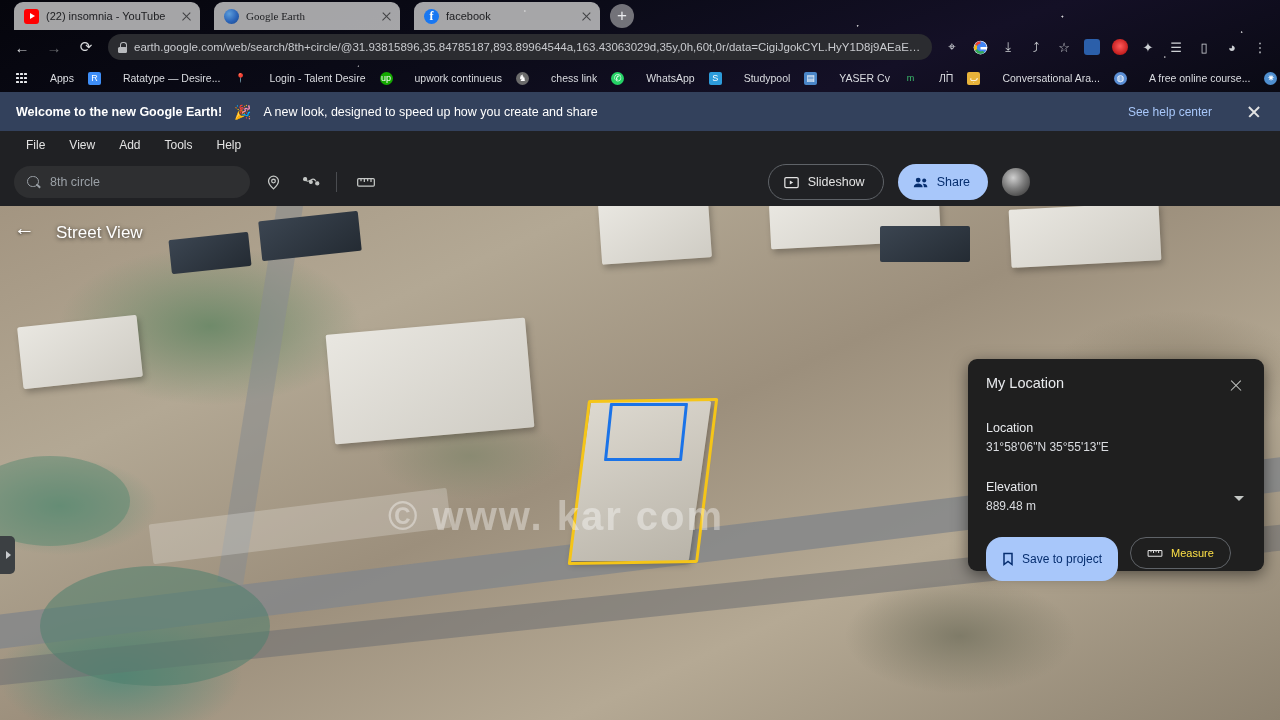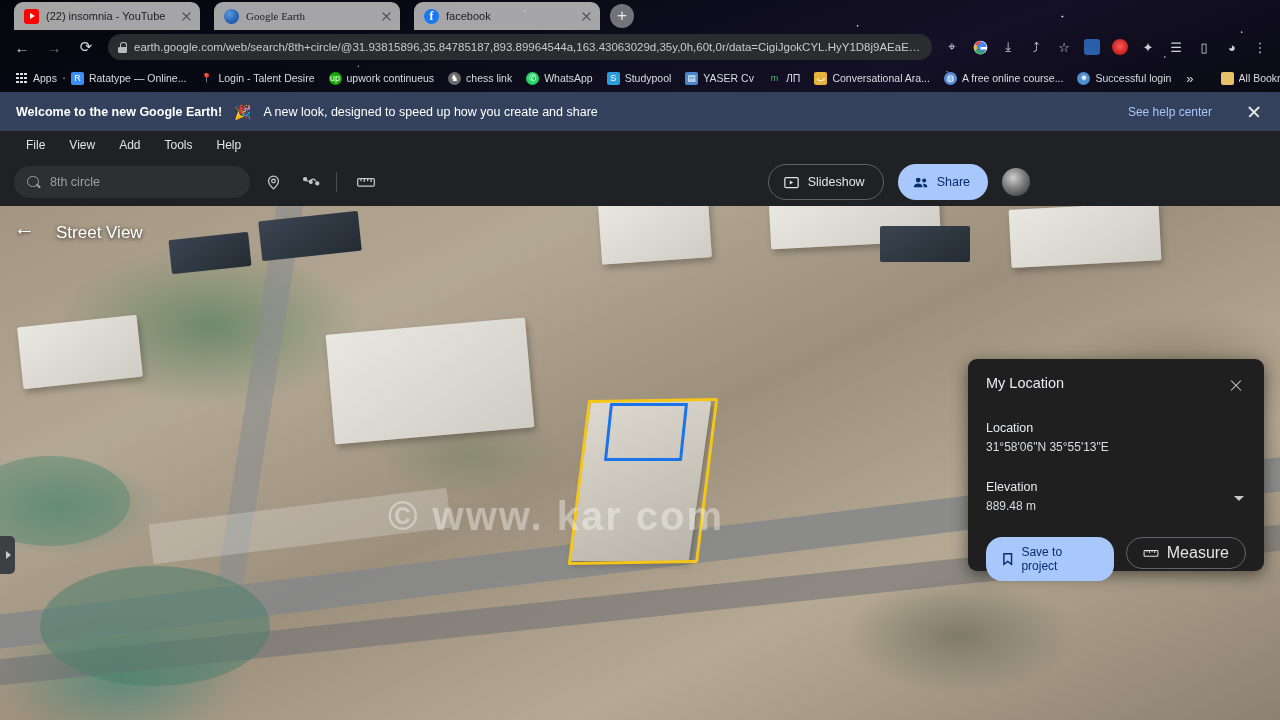"Apps" .bm { gap: 5px -> 22px }
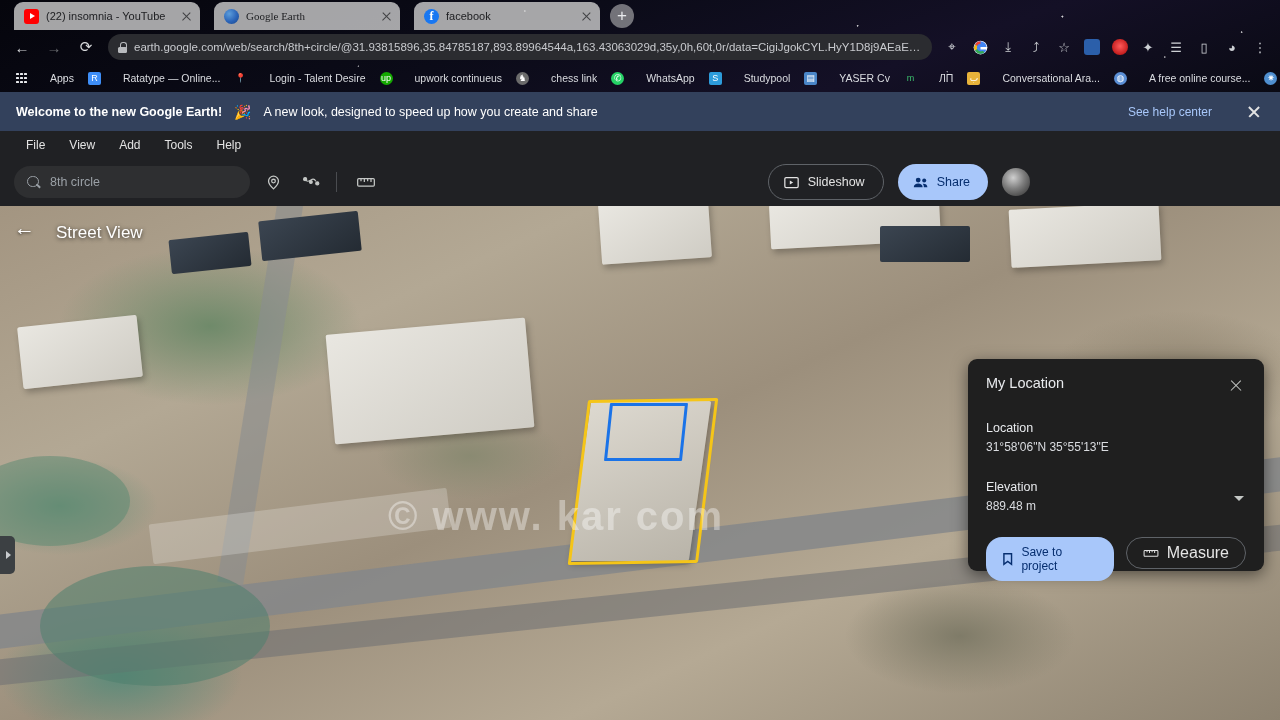"Ratatype — Online..." span.bm-label { text: Online -> Desire }
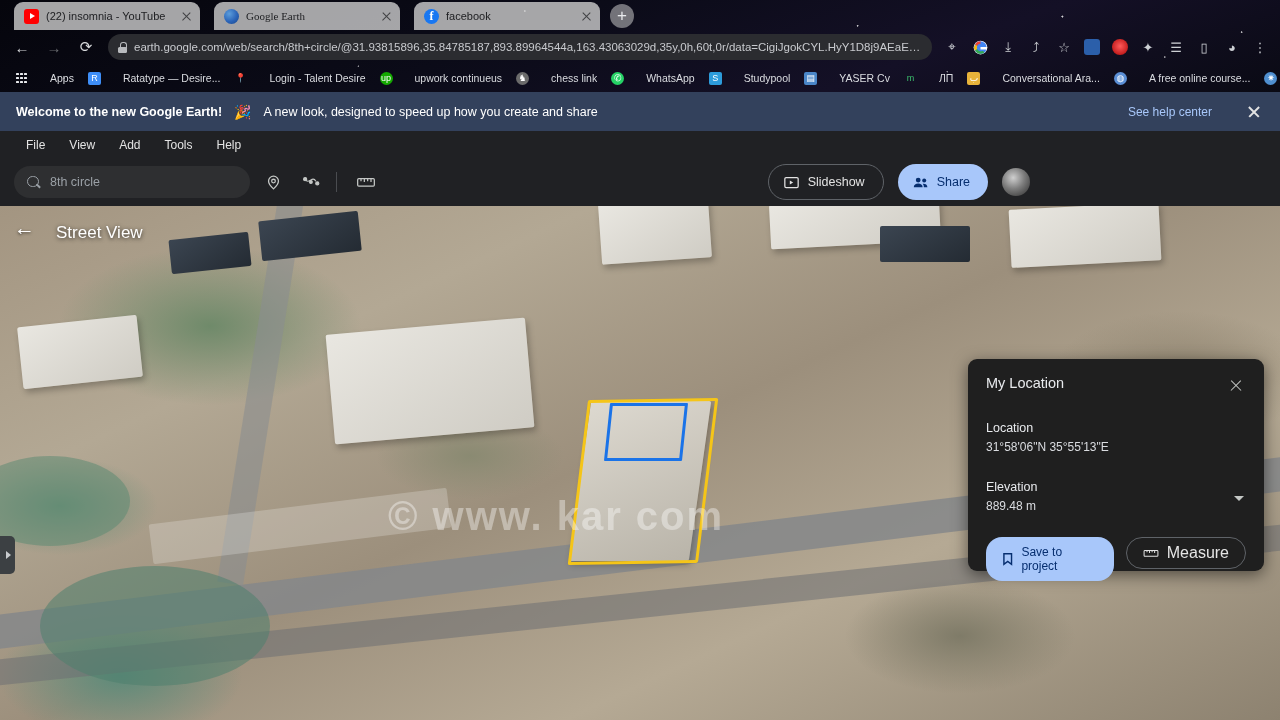"Measure" .btn-measure { color: #e5e5e5 -> #fde047; font-size: 16px -> 11px }
